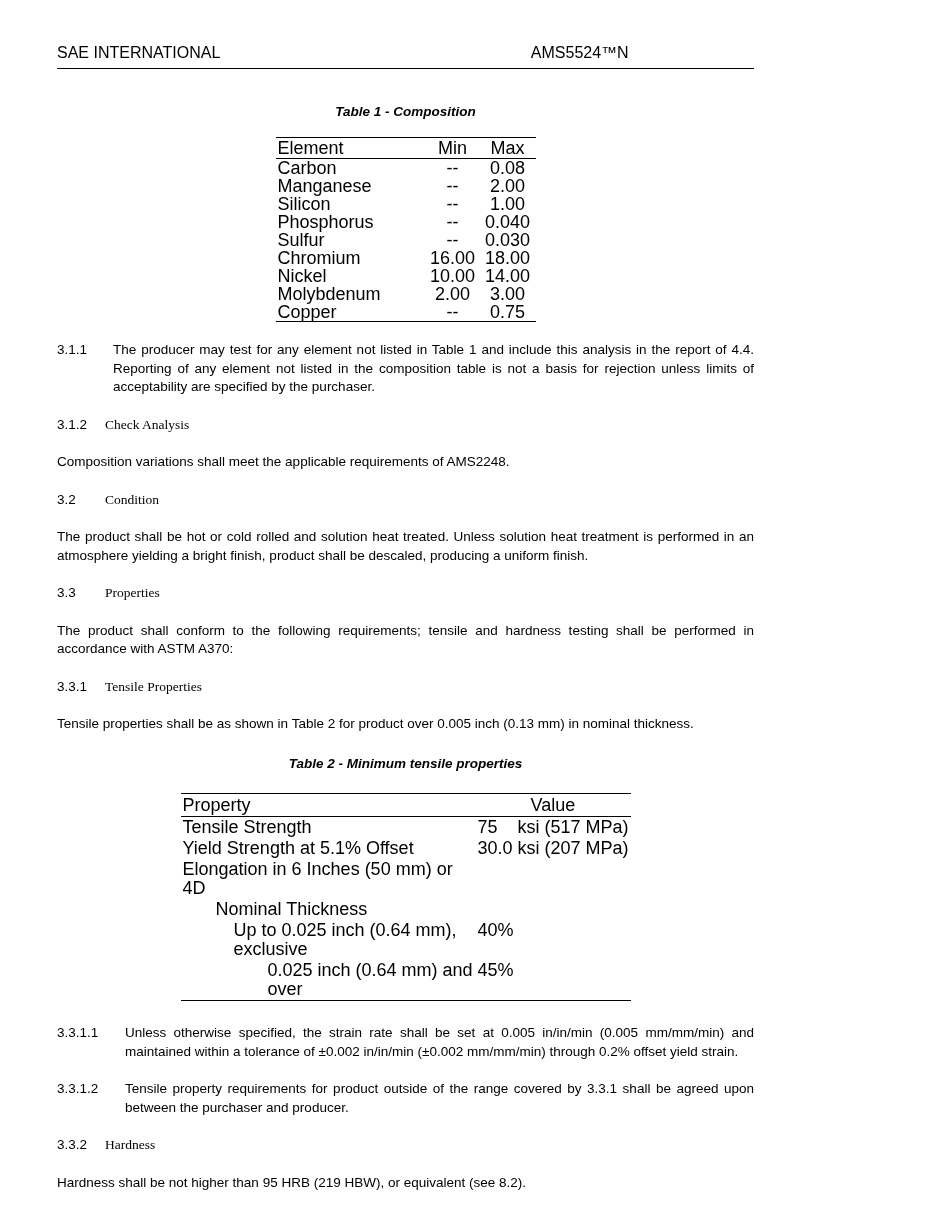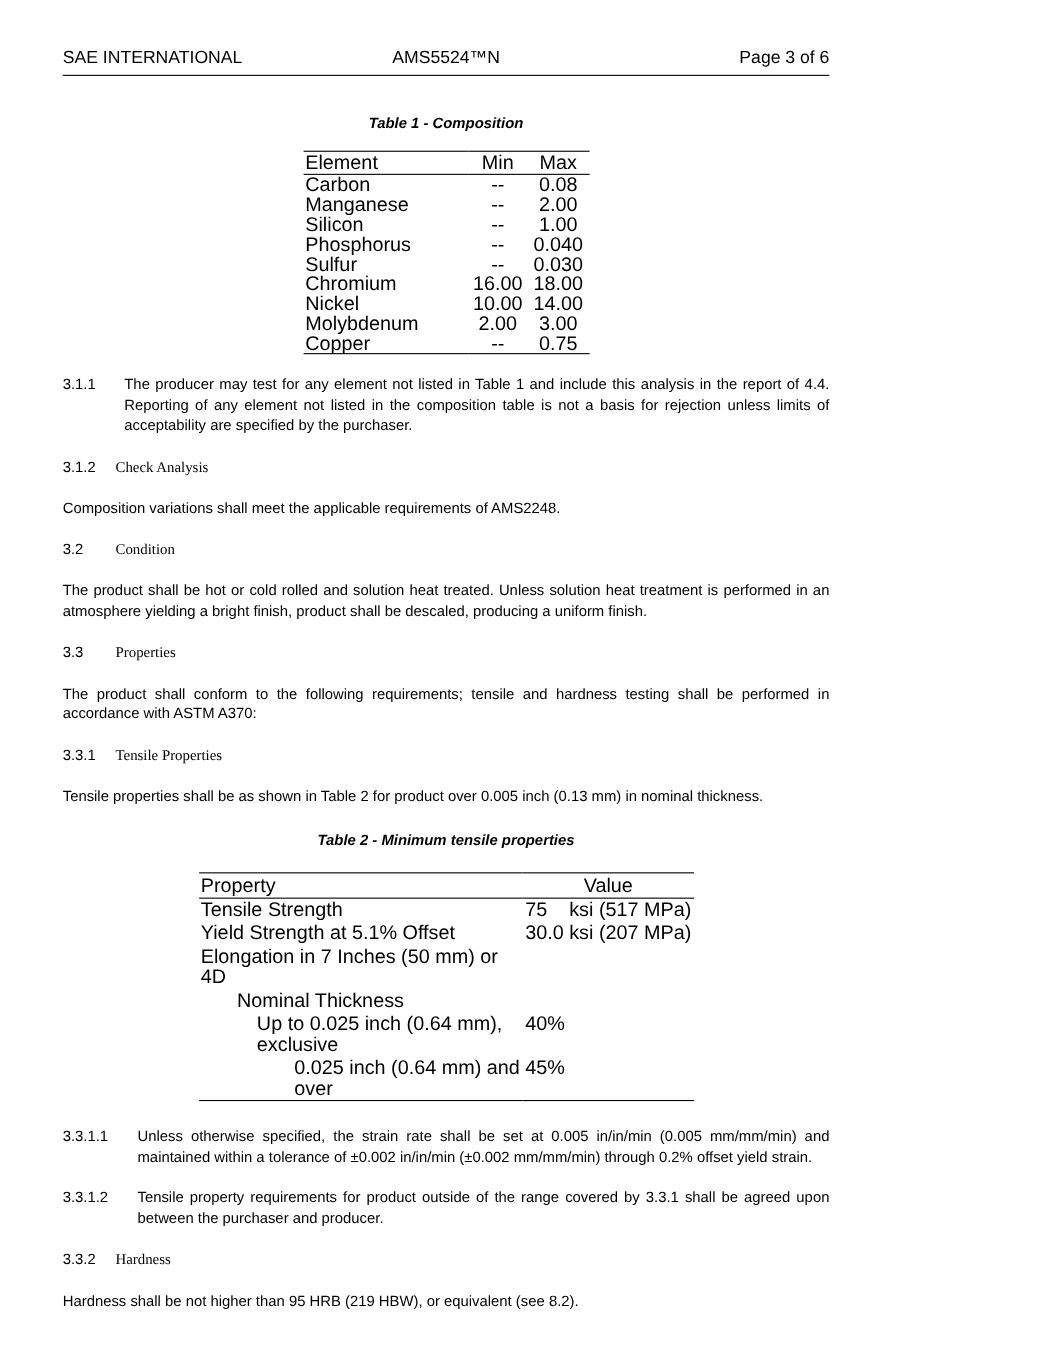"Page 3 of 6" span.h-right { html: <span>Page 3 of 6</span> -> none }
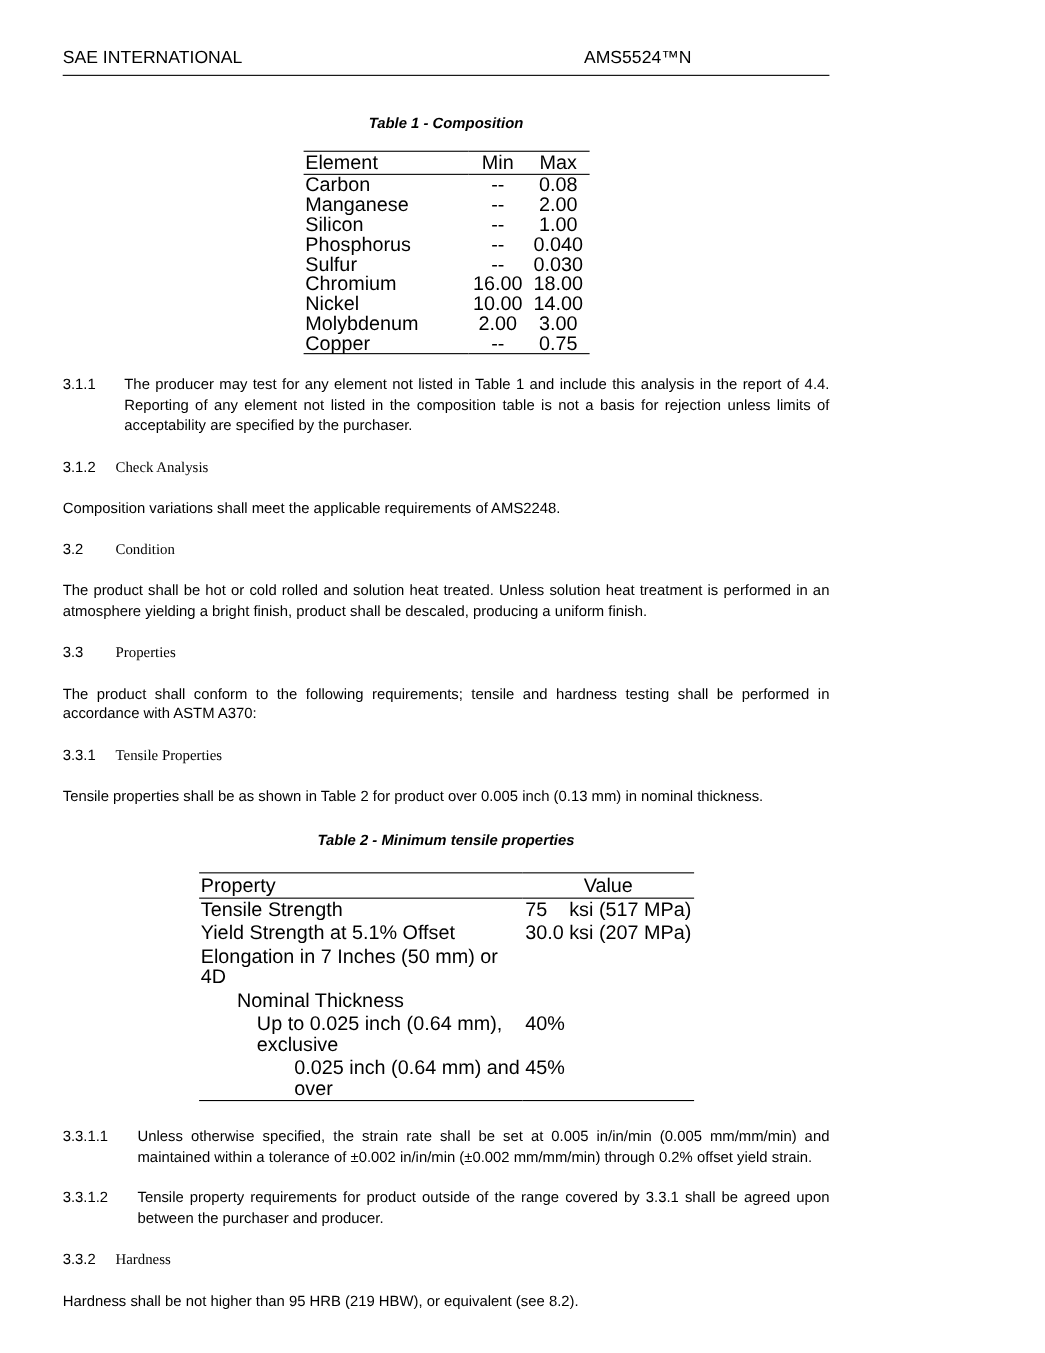"Elongation in 7 Inches (50" td.prop { text: 7 -> 6 }
